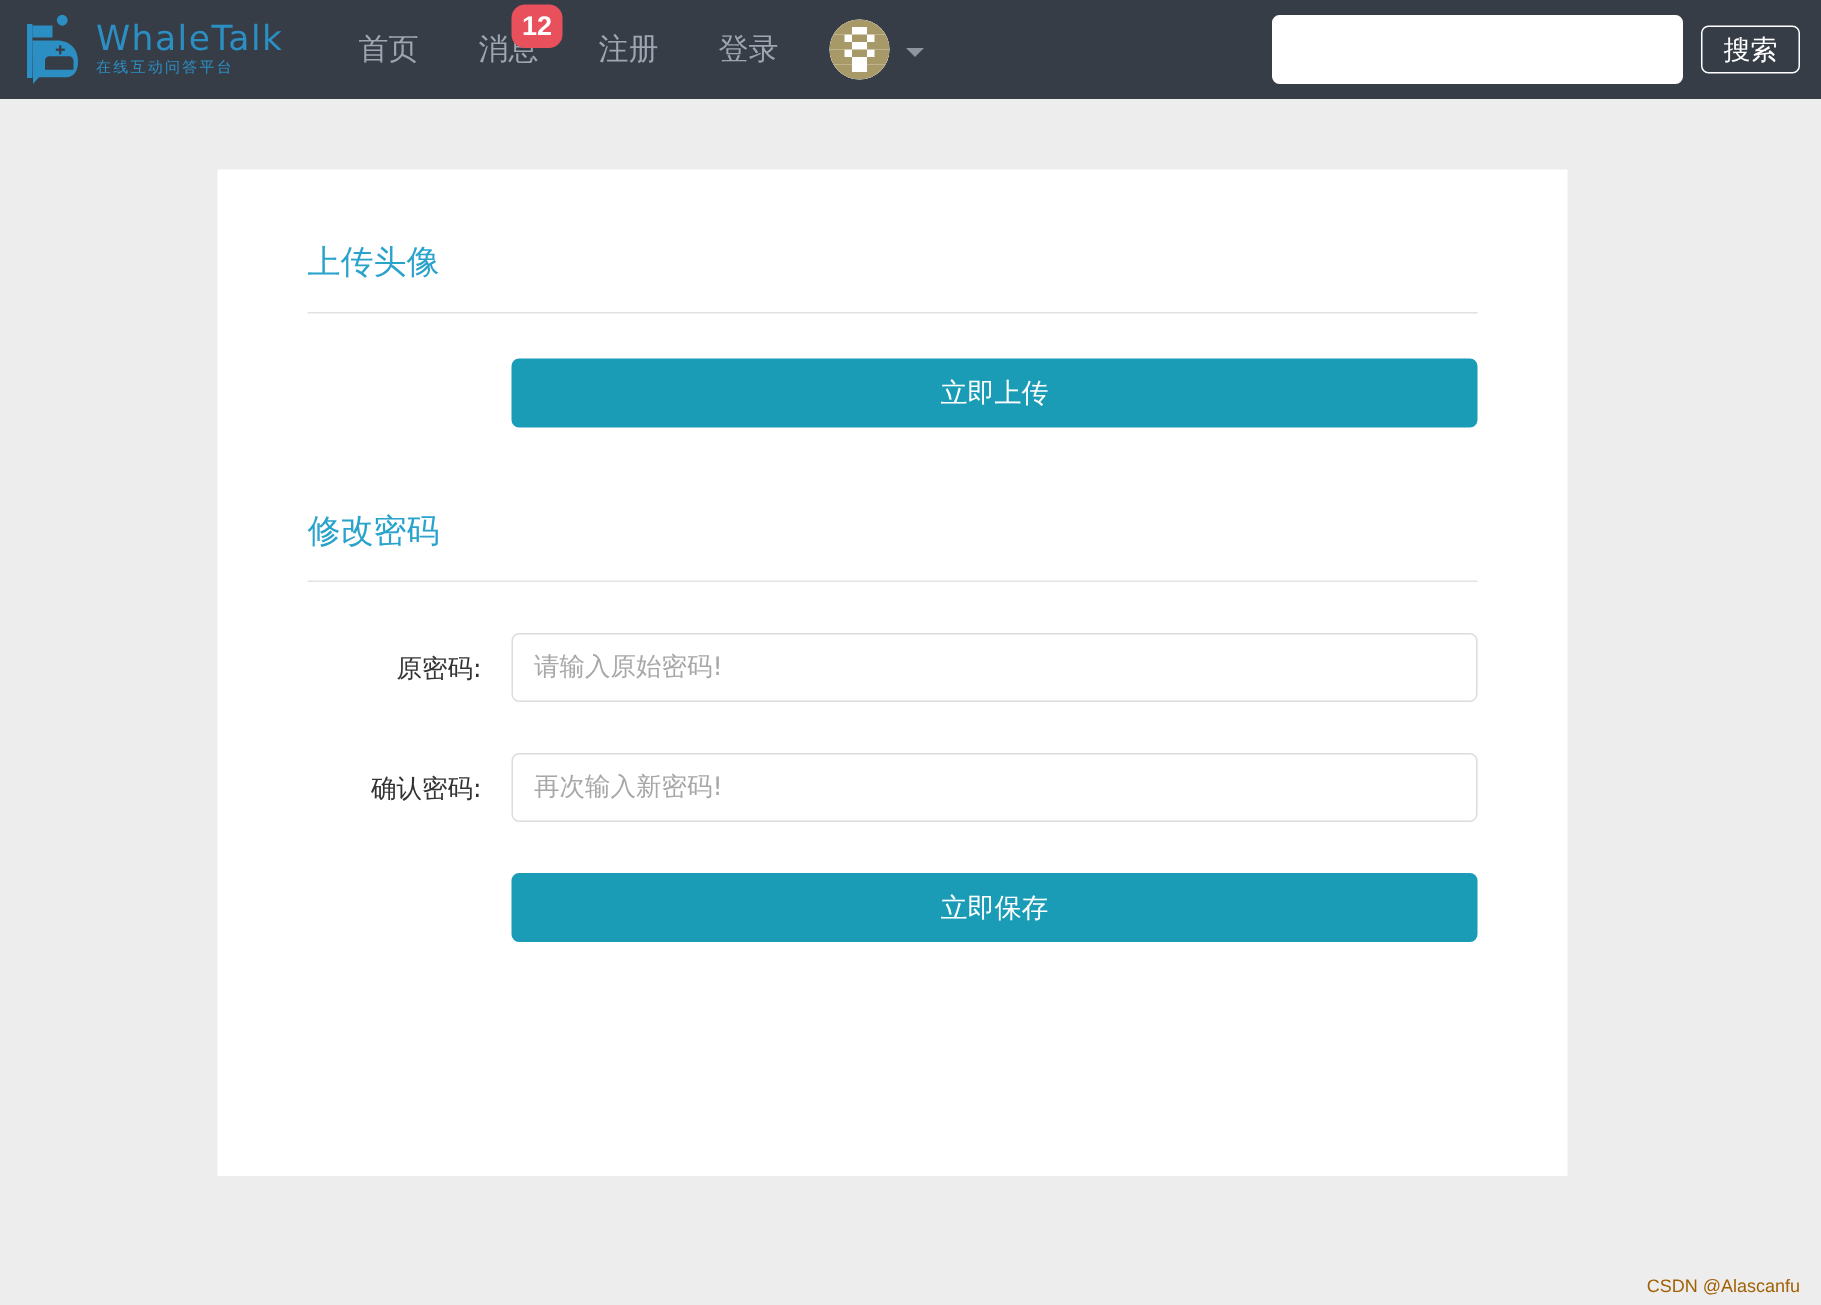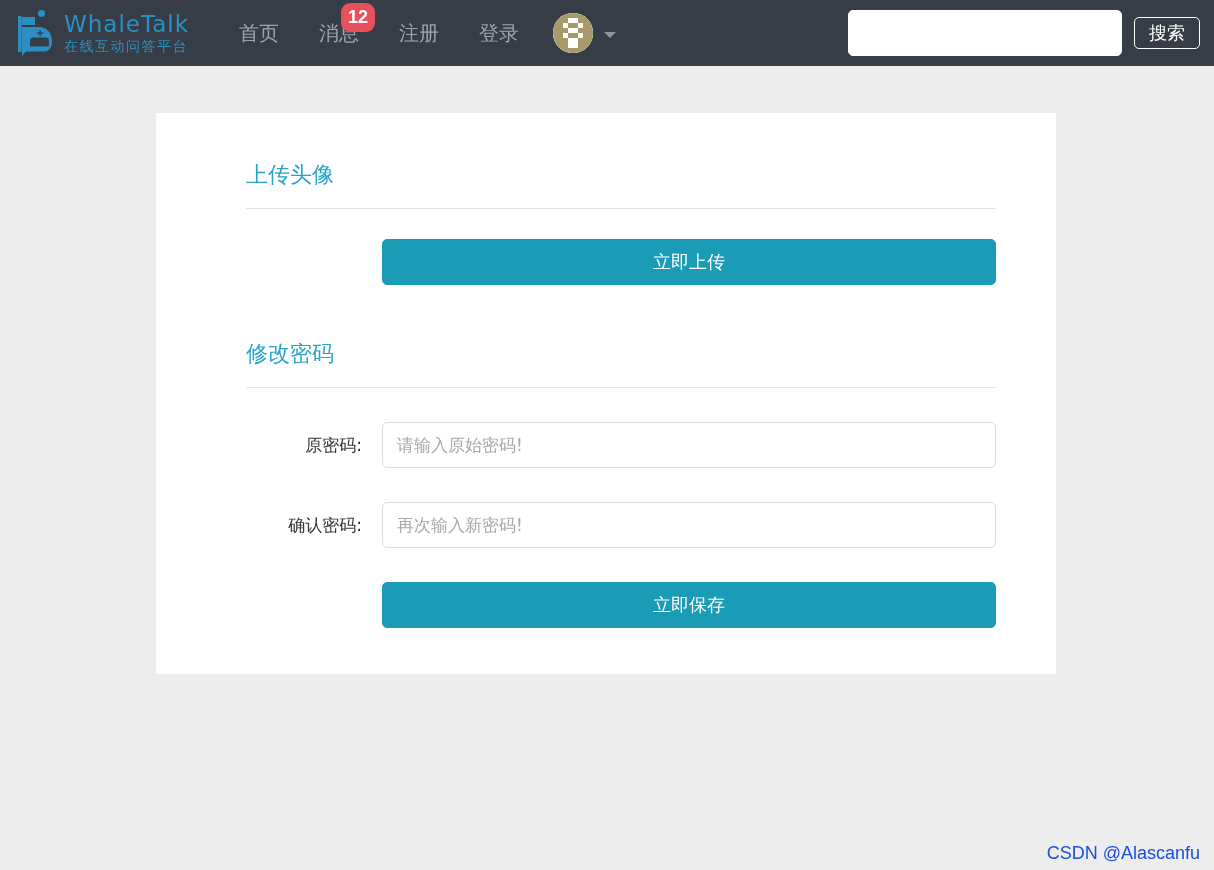"在线互动问答平台" .brand-sub { font-size: 14px -> 10px }
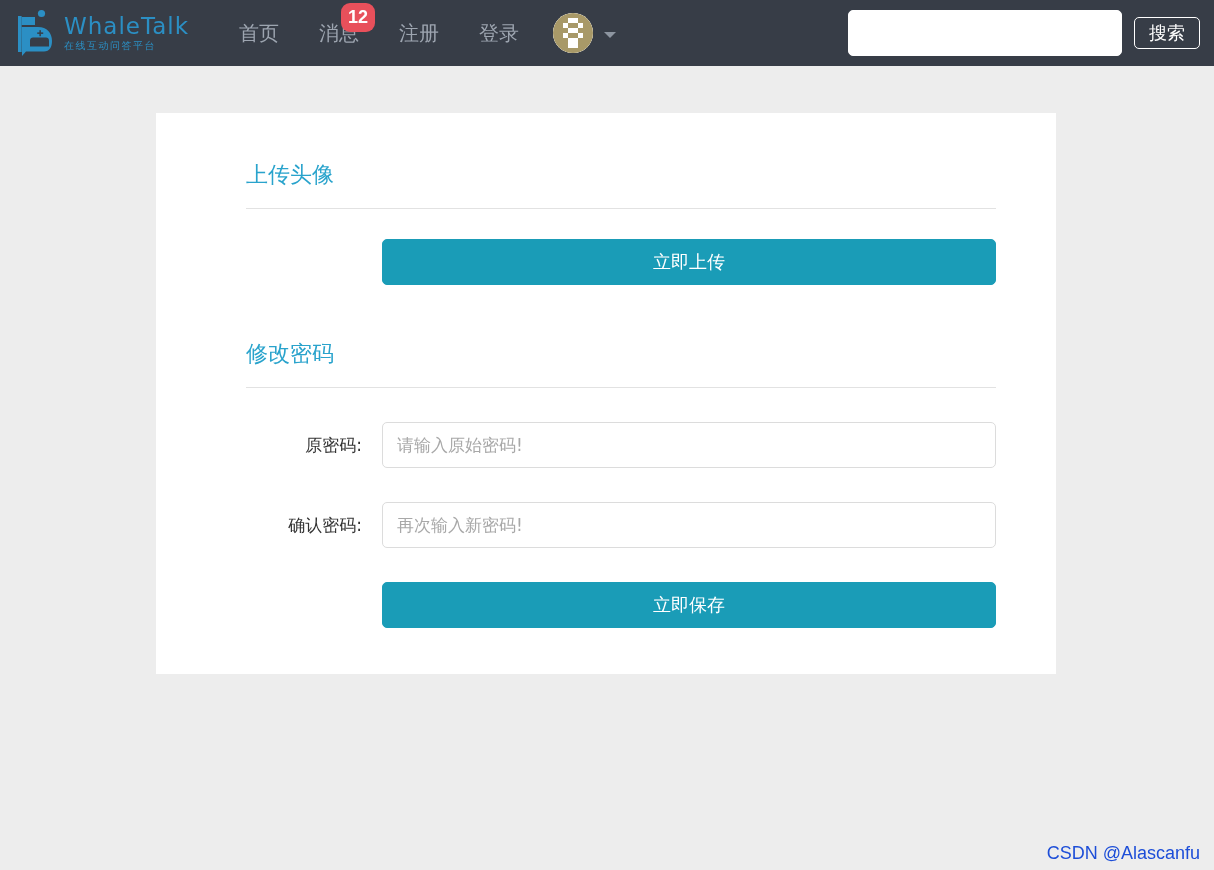"上传头像" .panel { height: 561px -> 671px; left: 156px -> 145px; padding-left: 30px -> none }
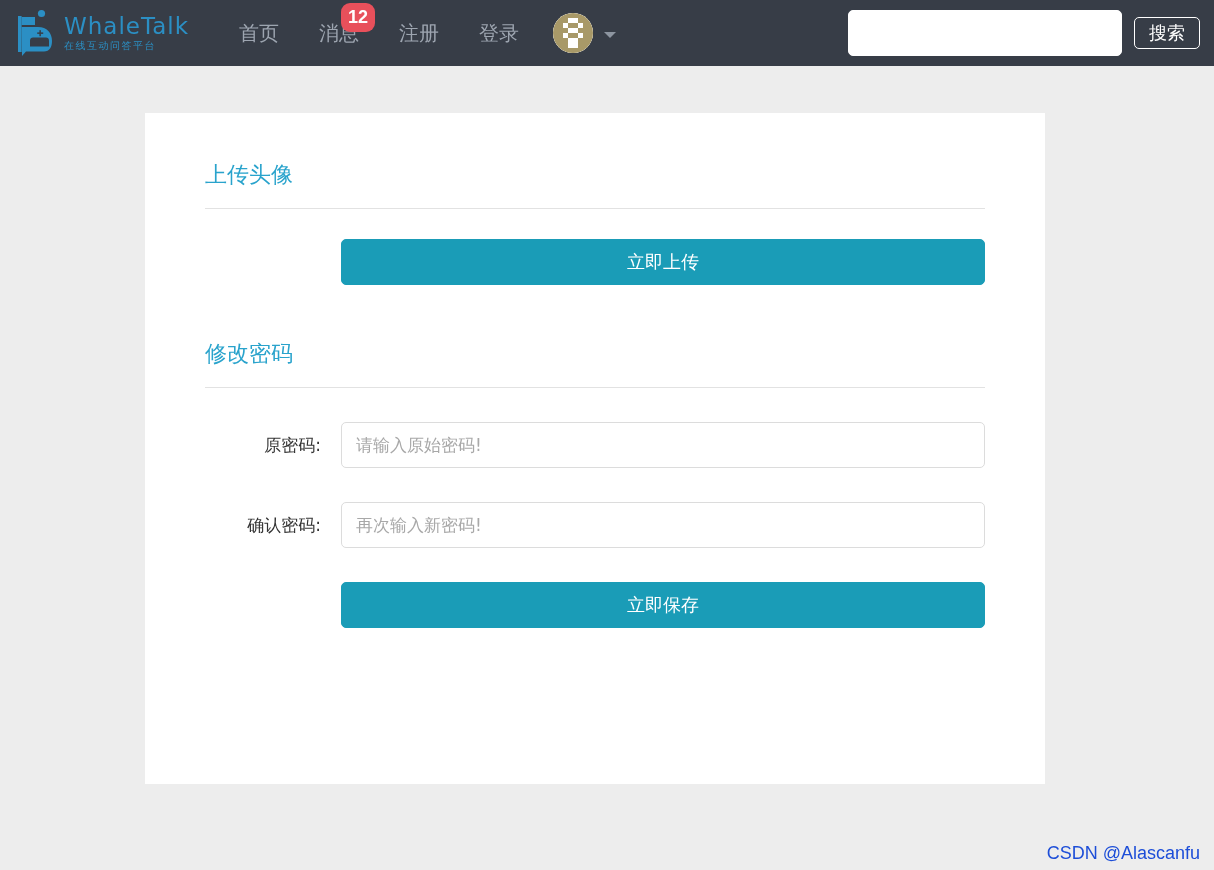"CSDN @Alascanfu" .watermark { color: #1d4ed8 -> #a16207; font-size: 18px -> 12px }
